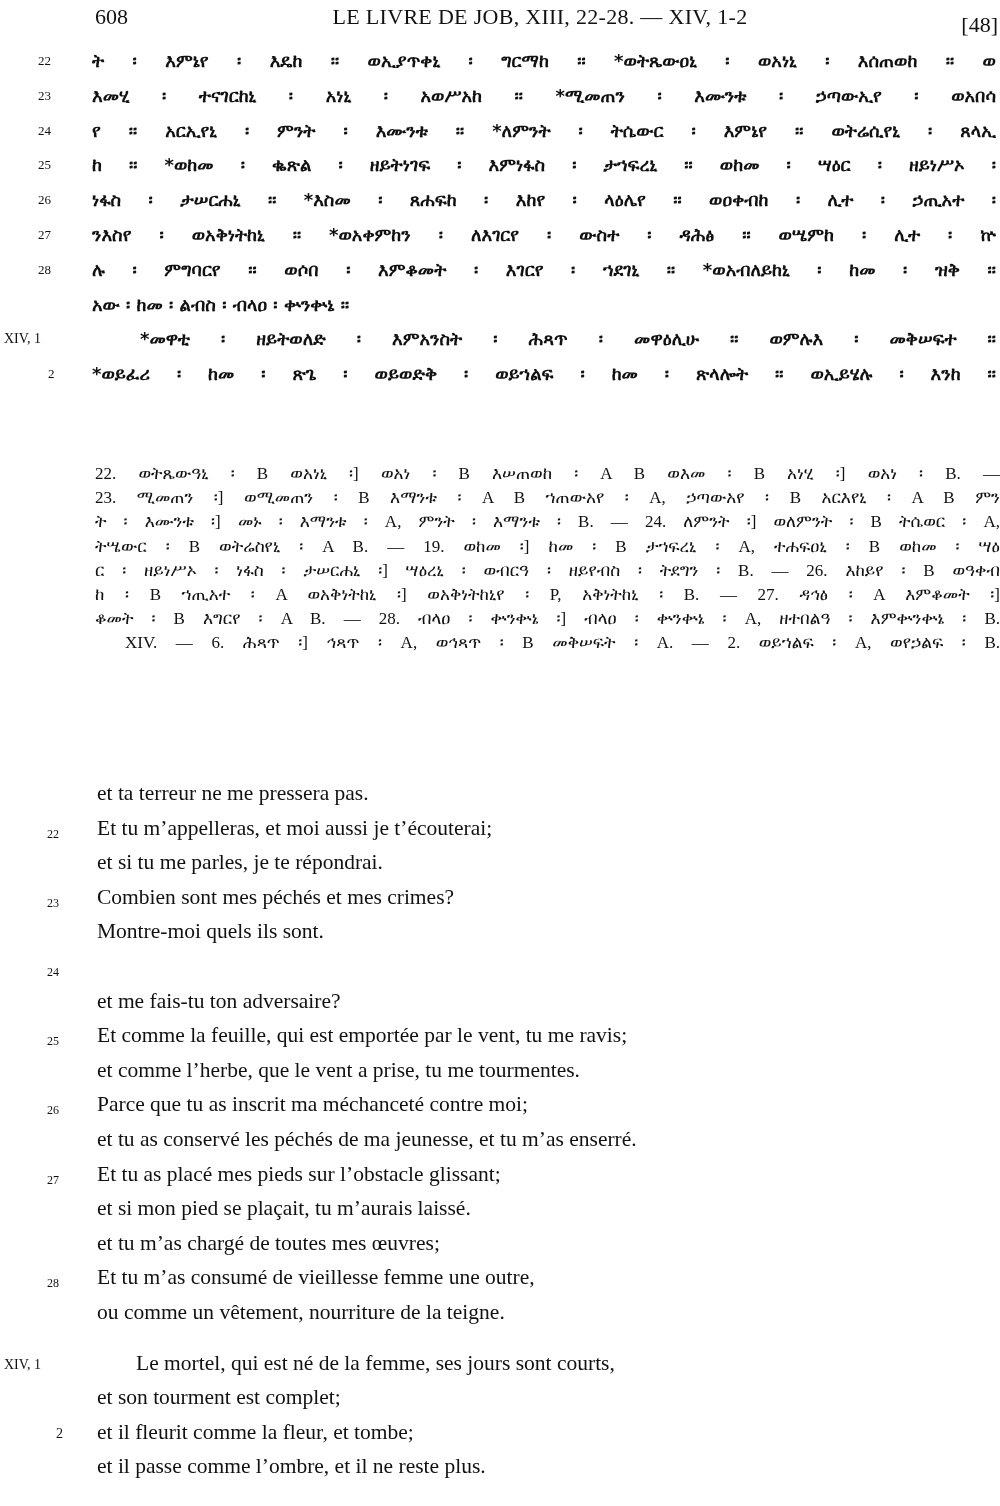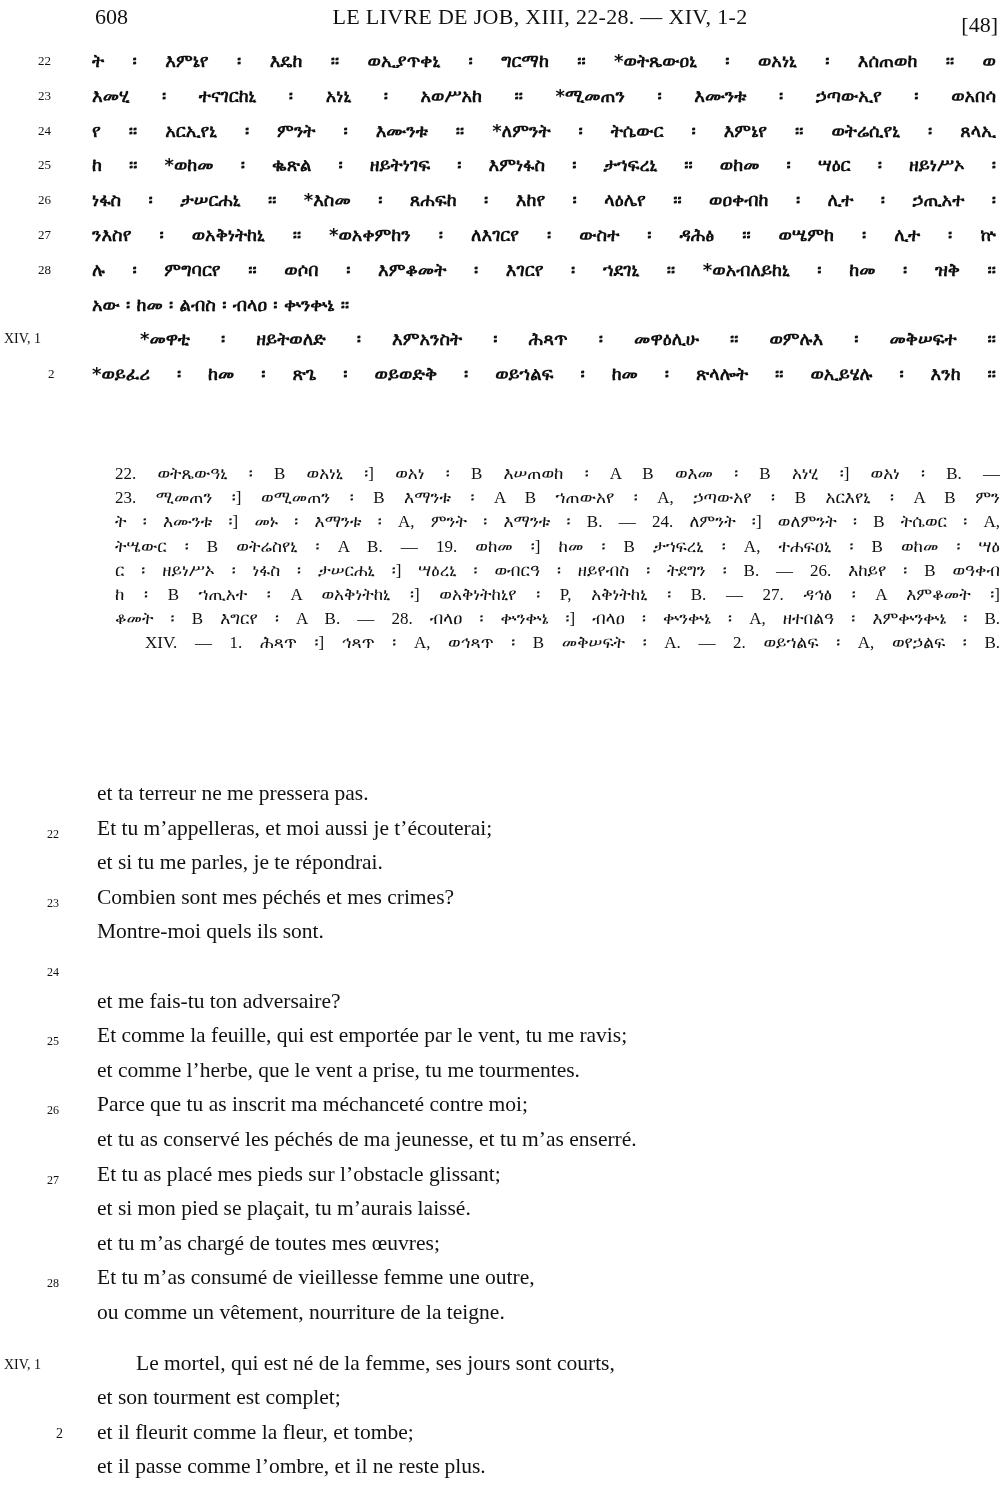"22. ወትጼውዓኒ ፡ B ወአነኒ" .app-line { margin-left: 20px -> none }
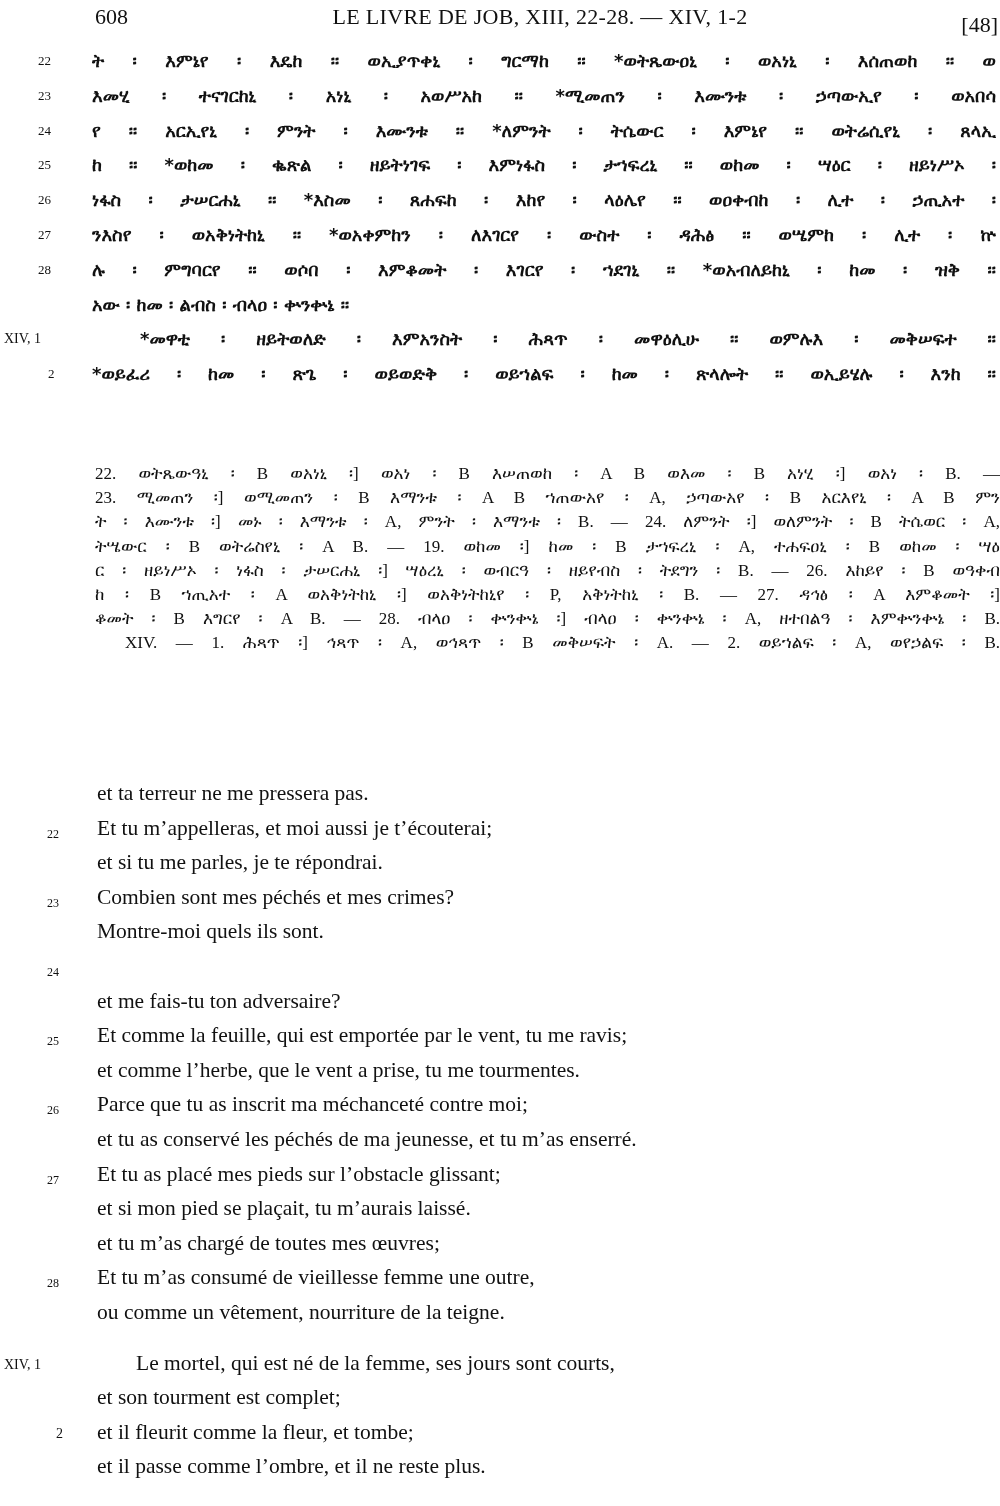"XIV. — 1. ሕጻጥ ፡]" div.app-line { text: 1 -> 6 }
